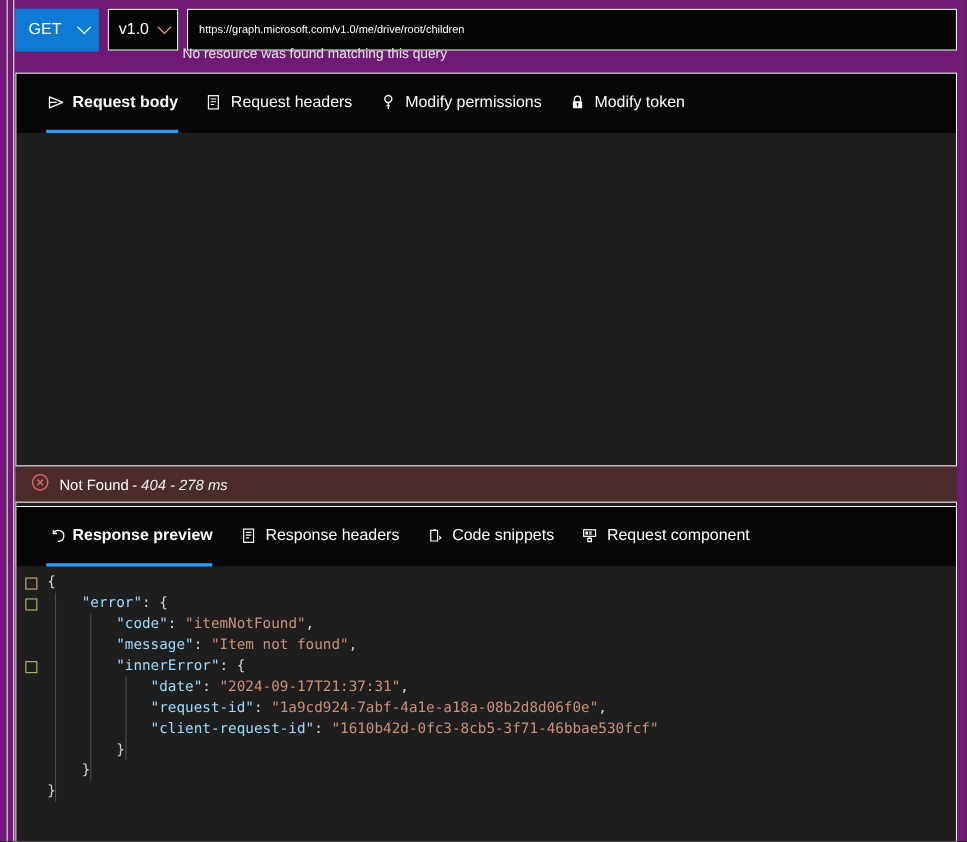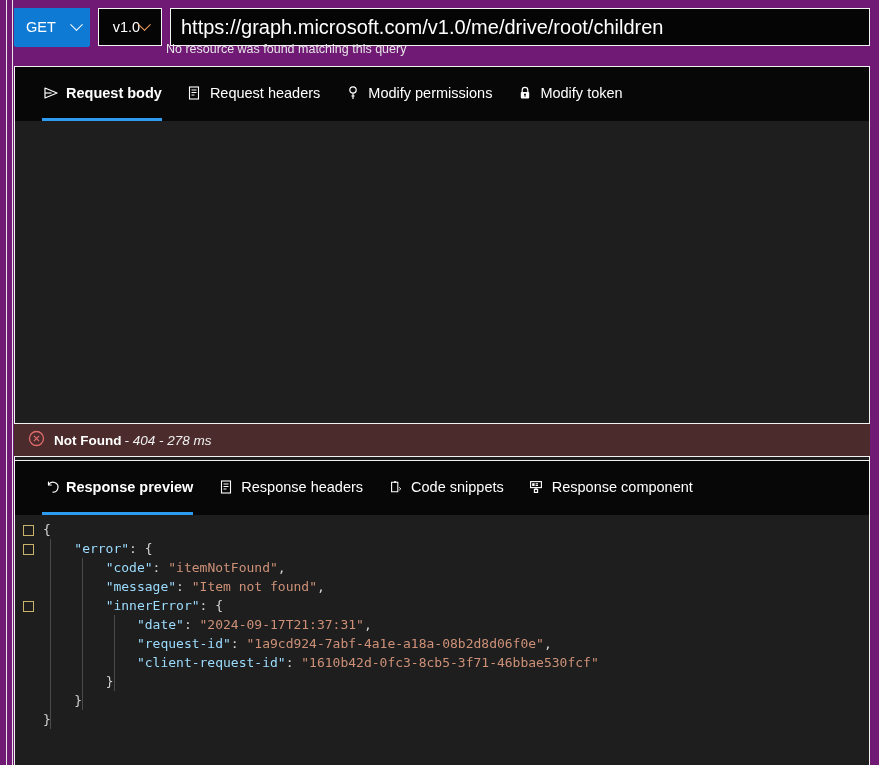"v1.0" .version-select { justify-content: center -> space-between }
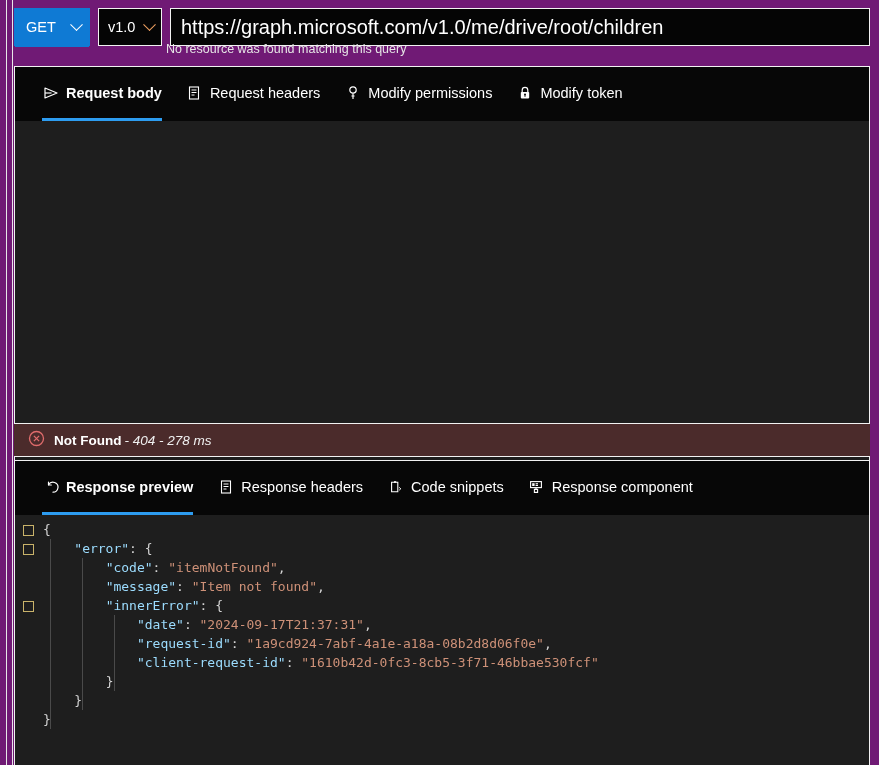"https://graph.microsoft.com/v1.0/me/driv" .url-field { font-size: 20px -> 10px }
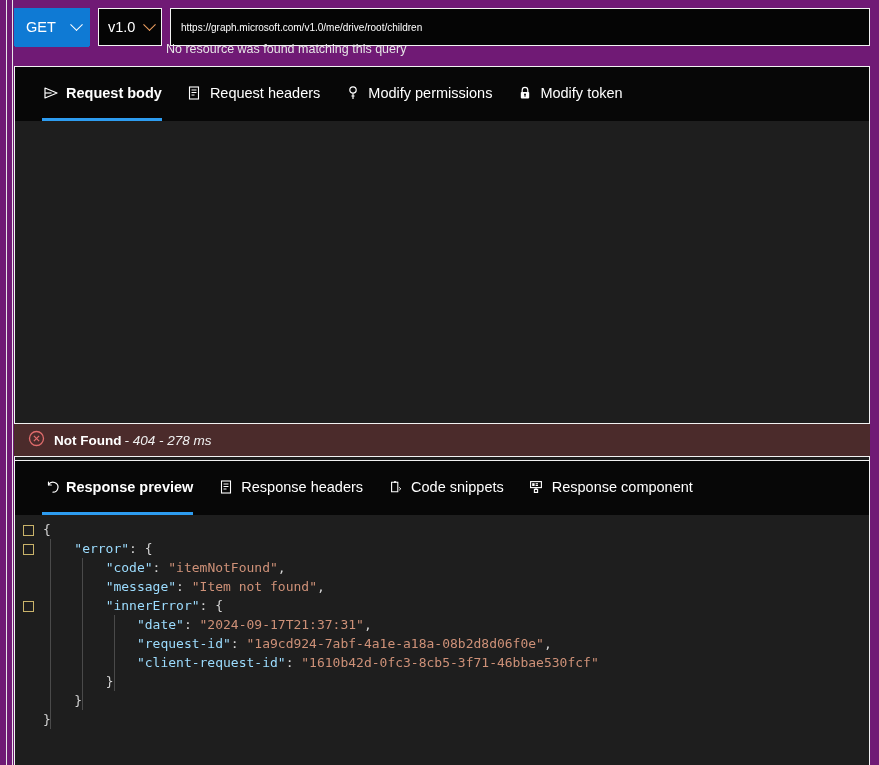"Not Found" .status-strong { font-weight: bold -> normal }
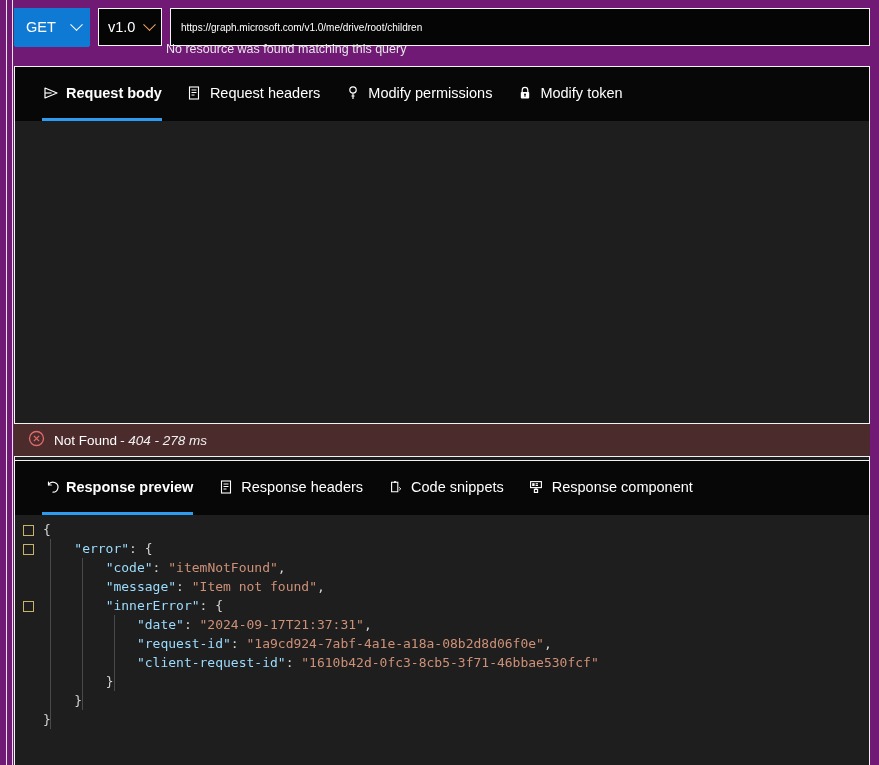"Response component" span { text: Response -> Request }
